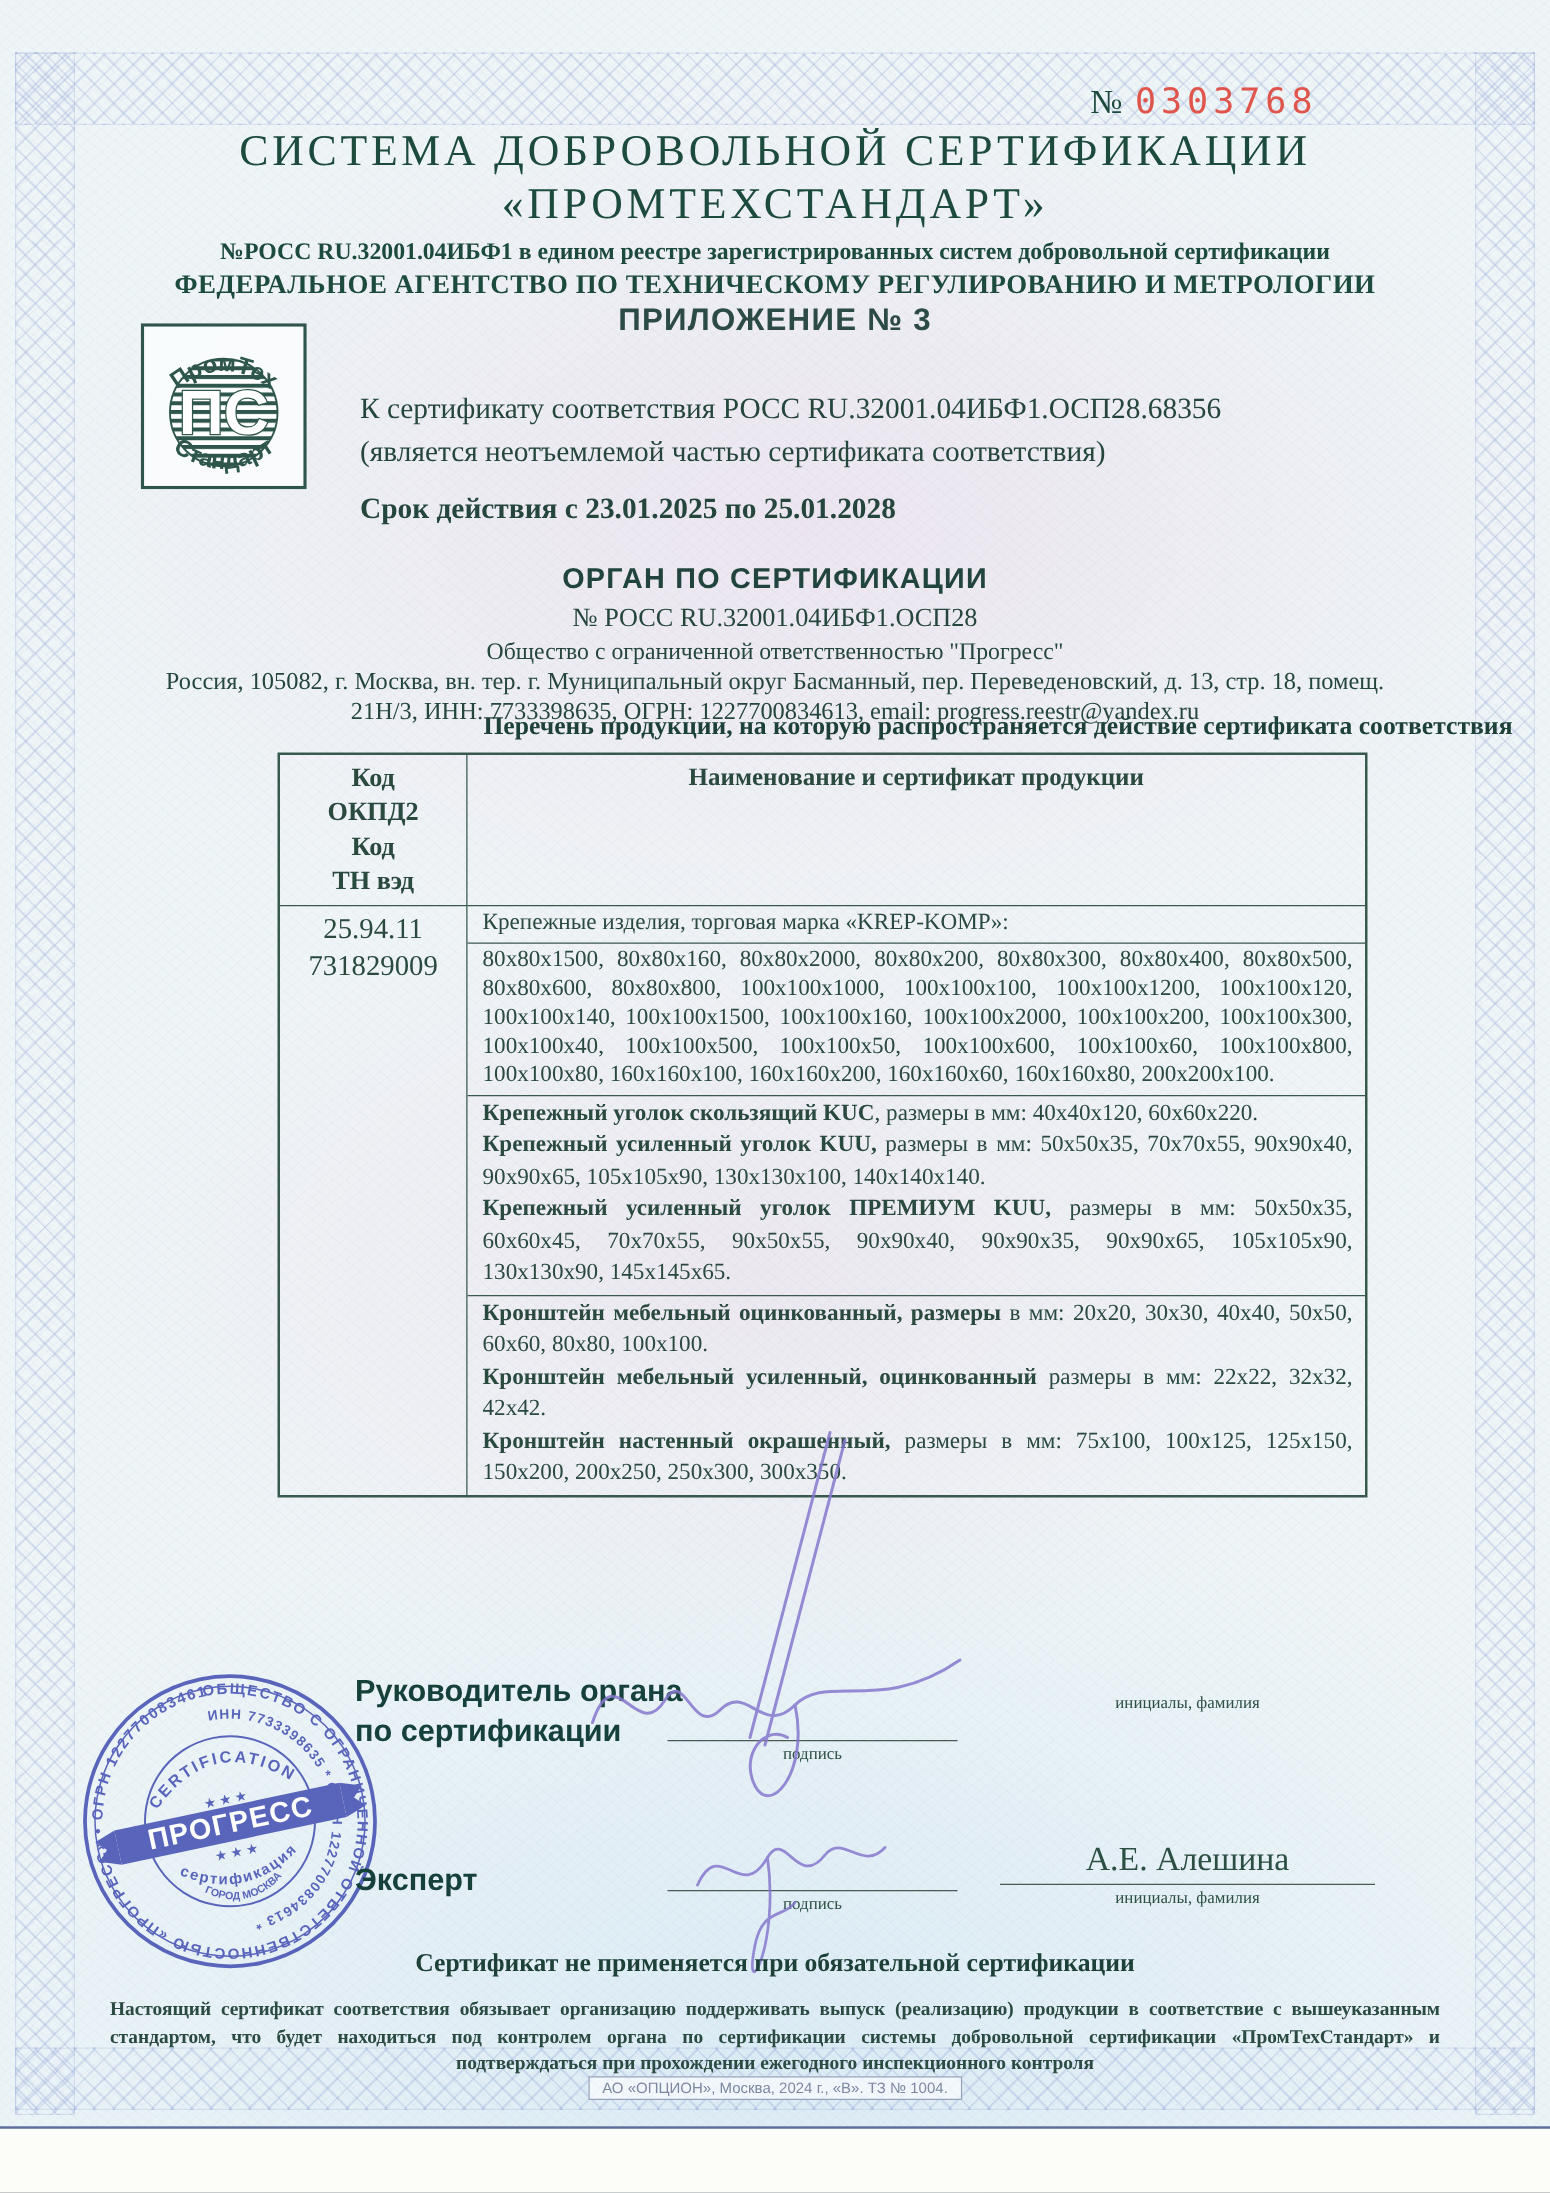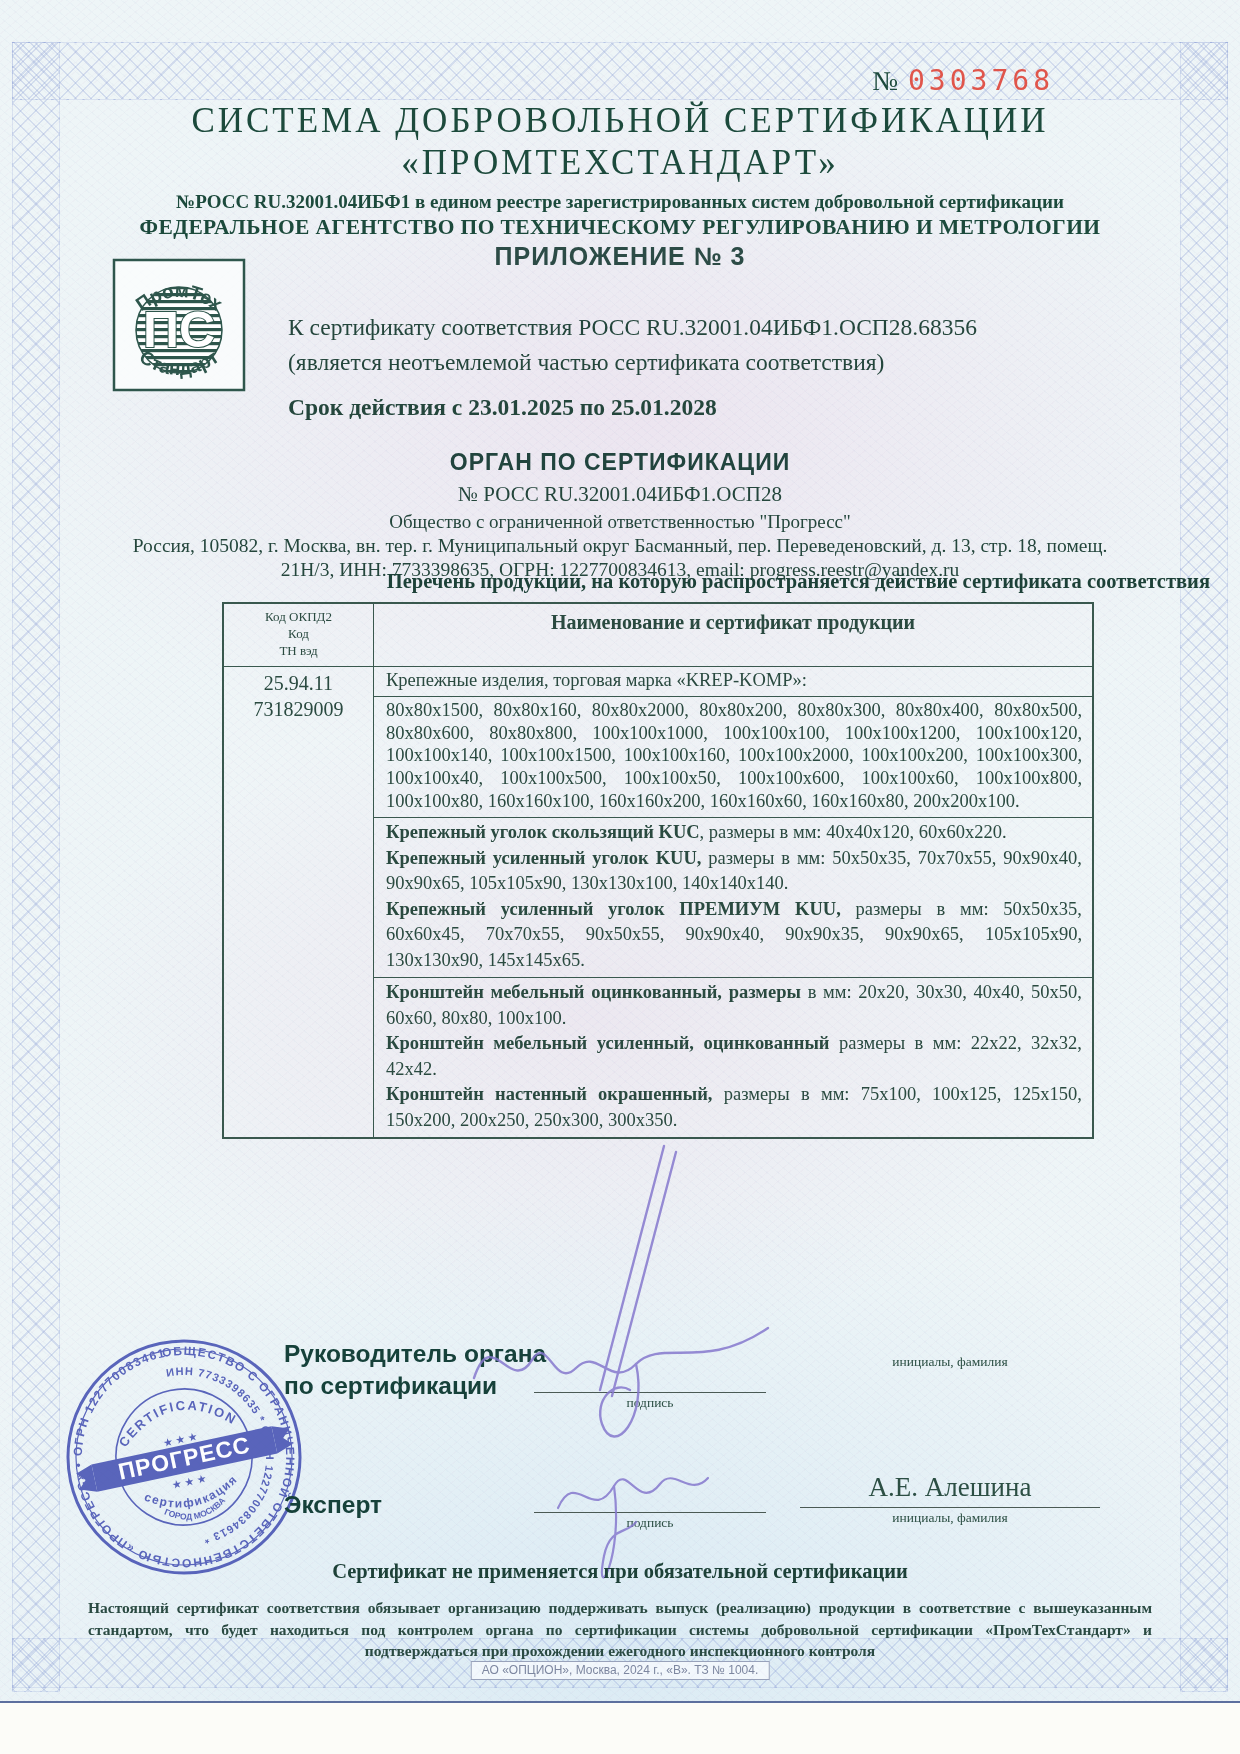"Код ОКПД2" .ct-h1 { font-size: 13px -> 21px; font-weight: normal -> bold }
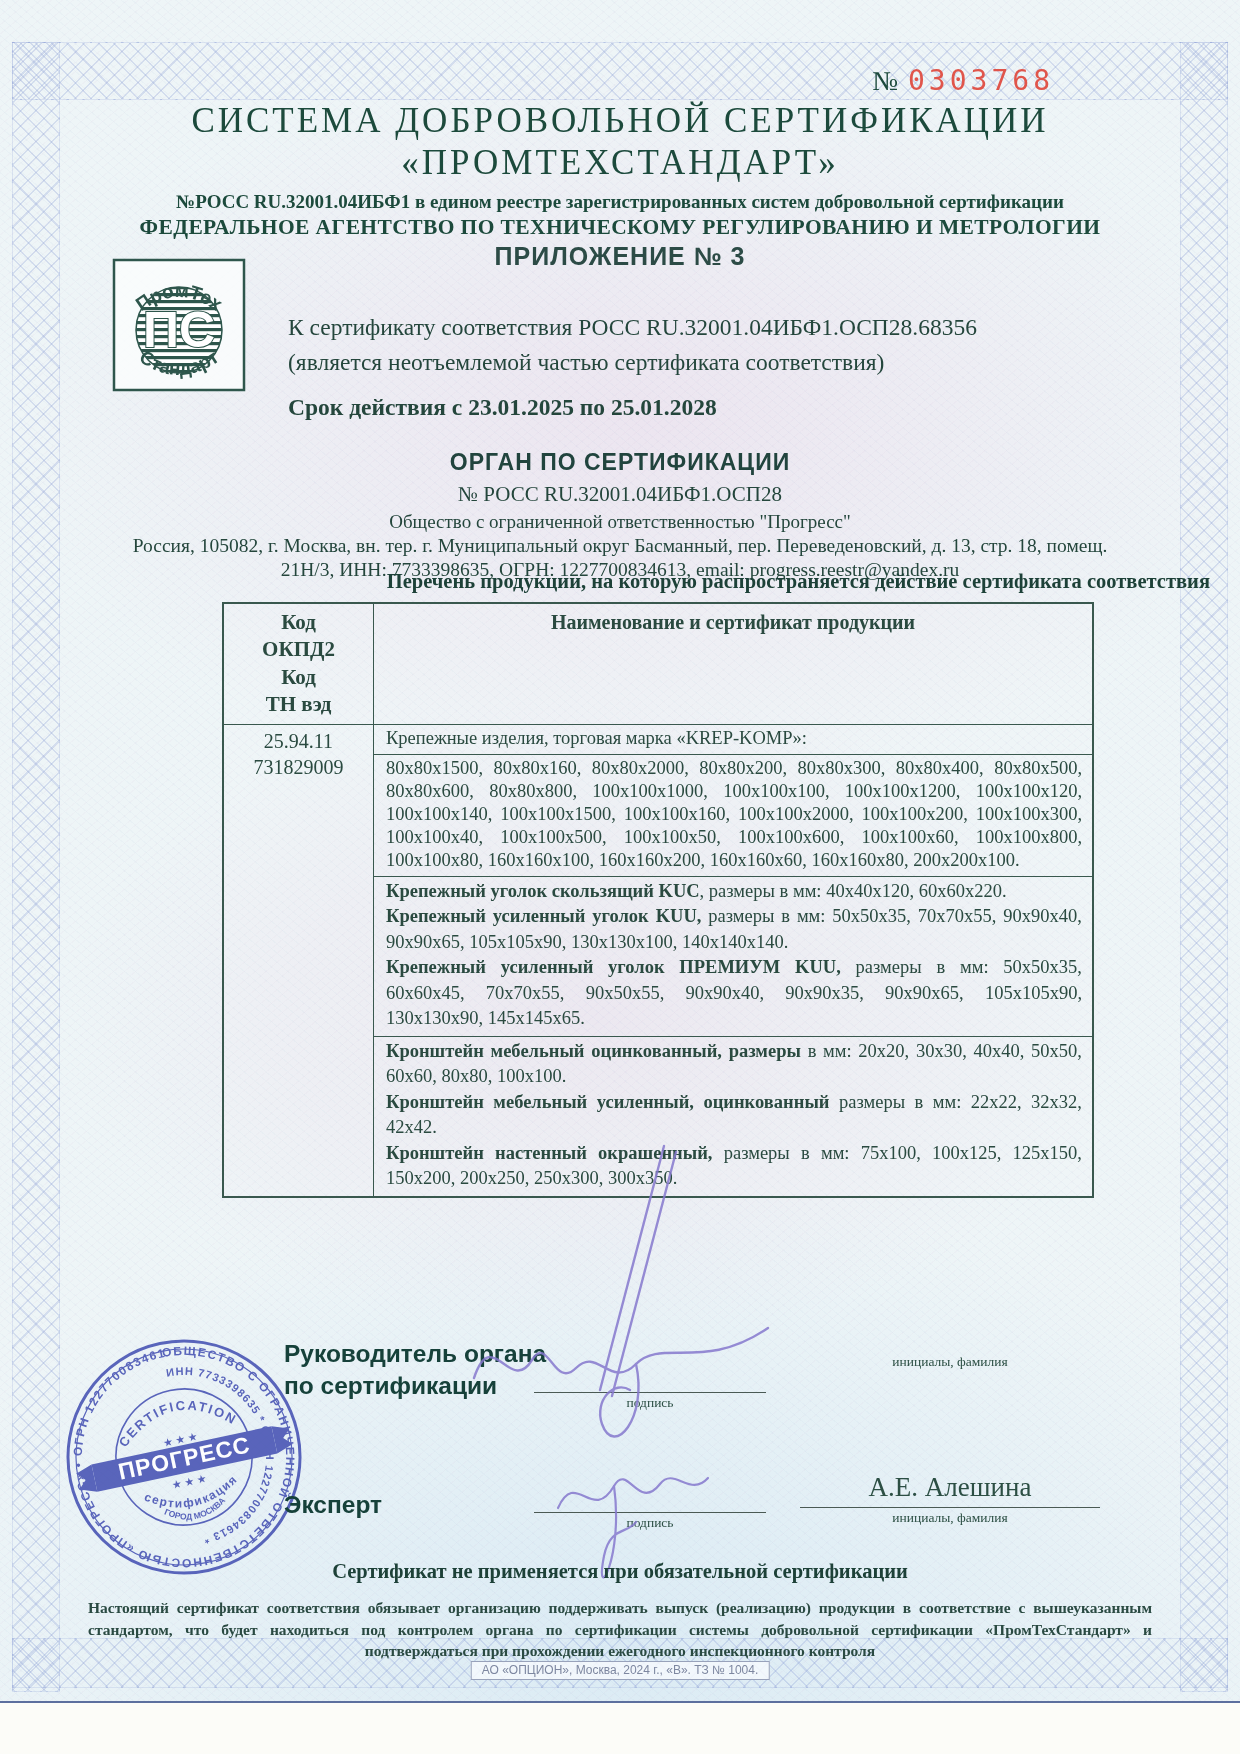"25.94.11" .ct-c1 { font-size: 20px -> 23px }
